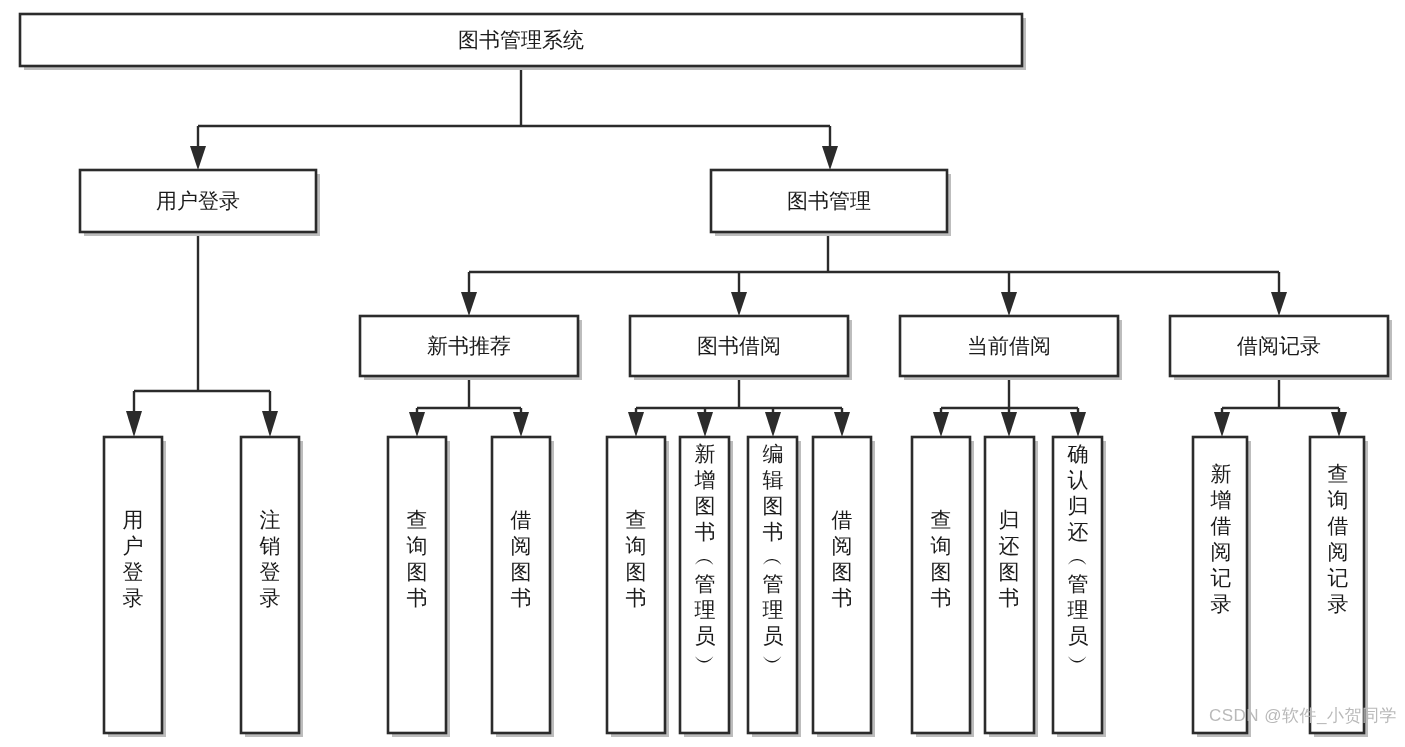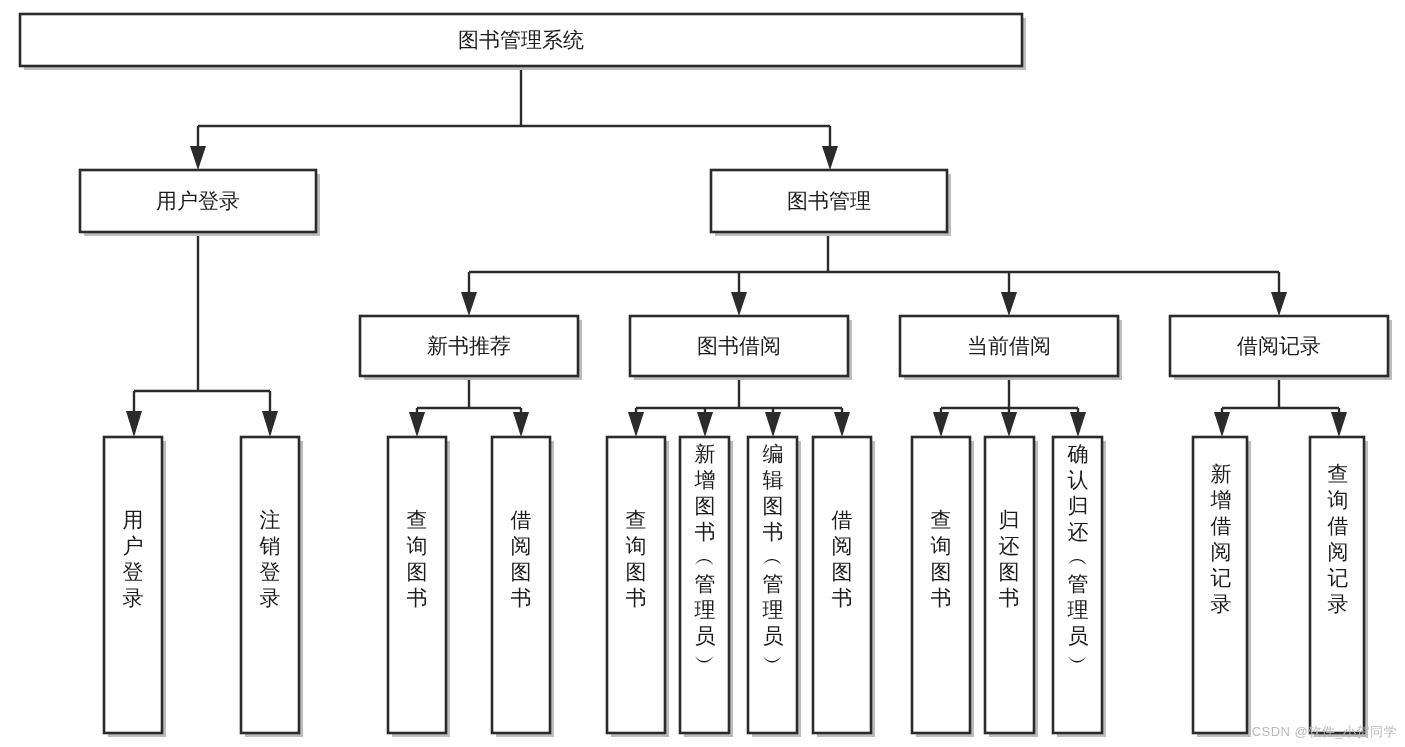"CSDN @软件_小贺同学" .watermark { bottom: 6px -> 20px; font-size: 13px -> 17px }
